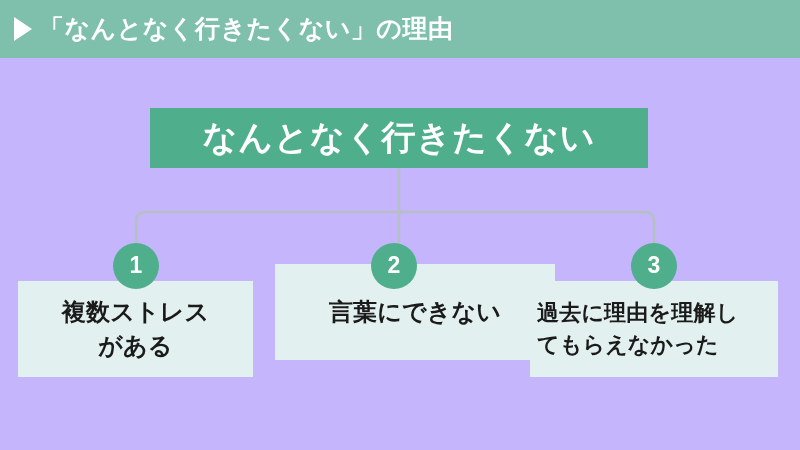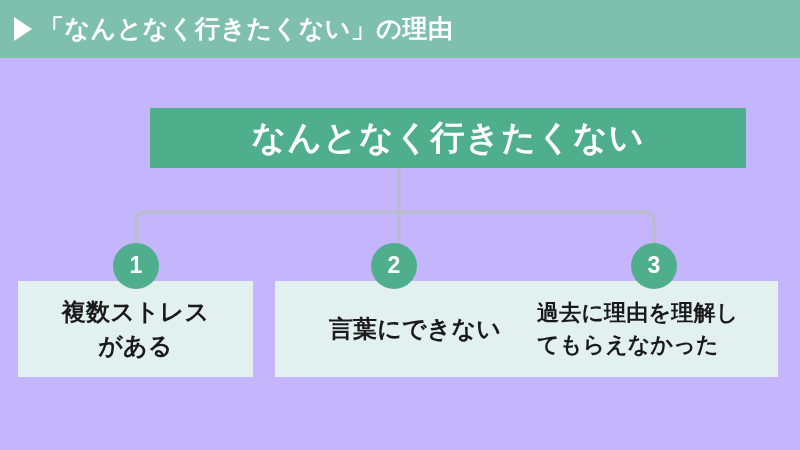"なんとなく行きたくない" #root-box { width: 596px -> 498px }
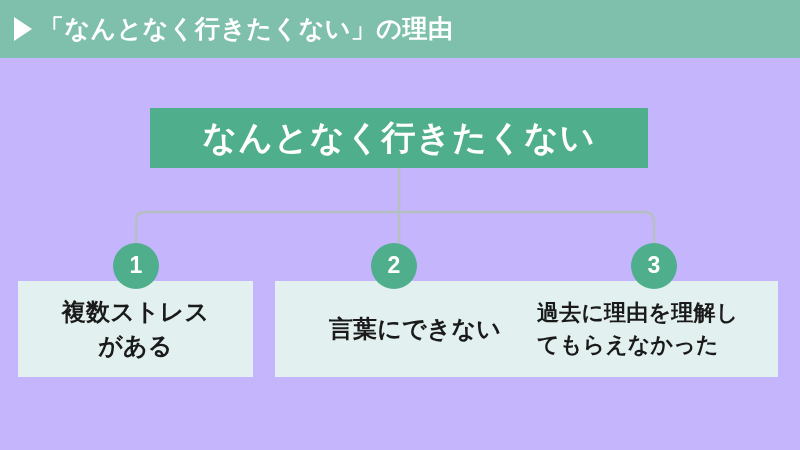"言葉にできない" #branch-box-2 { top: 281px -> 264px }
